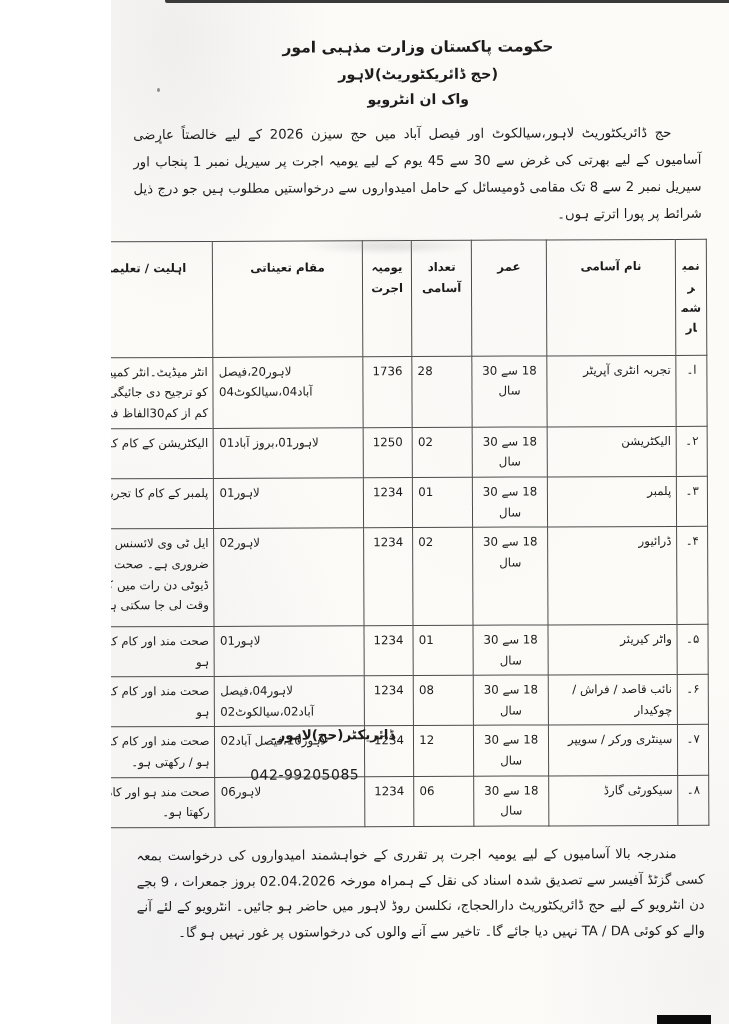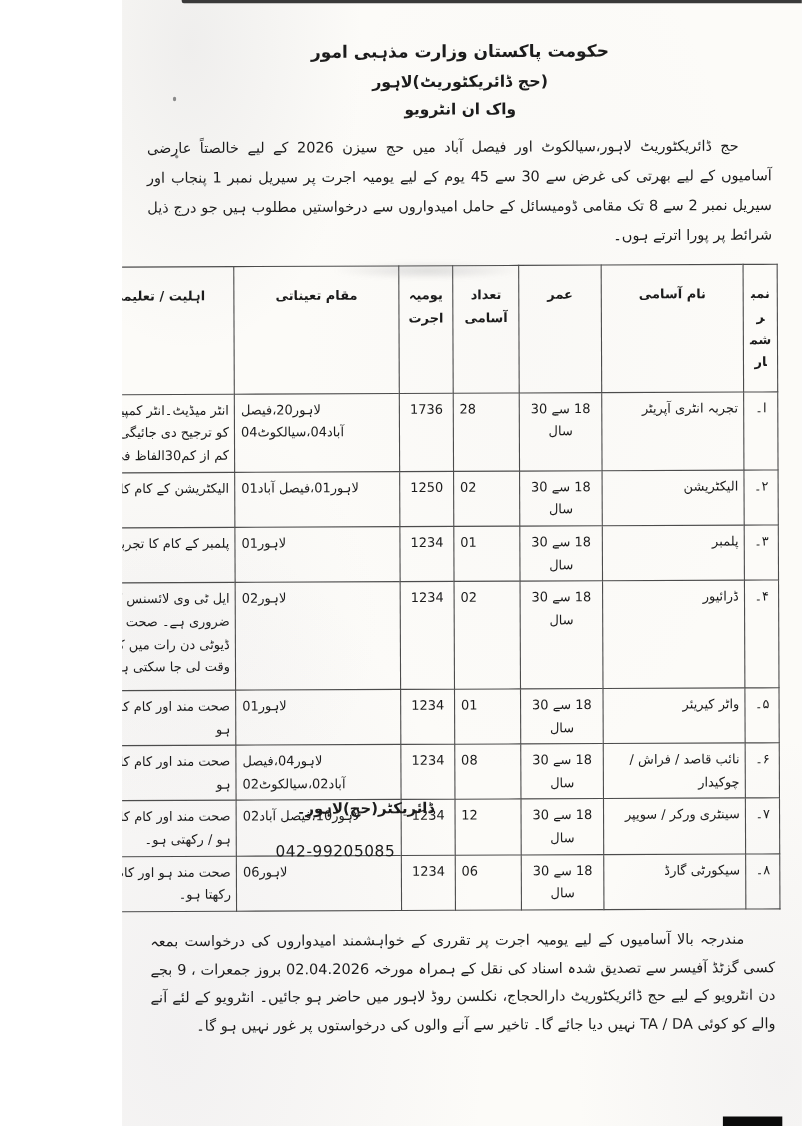"لاہور01،فیصل آباد01" td.c-posting { text: فیصل -> بروز }
